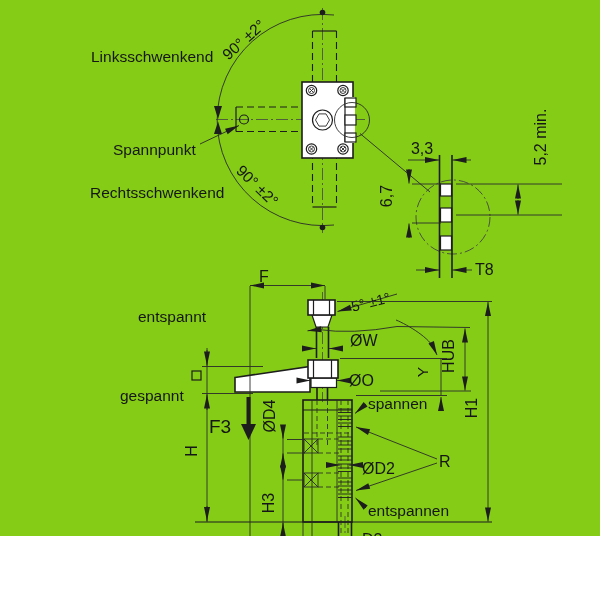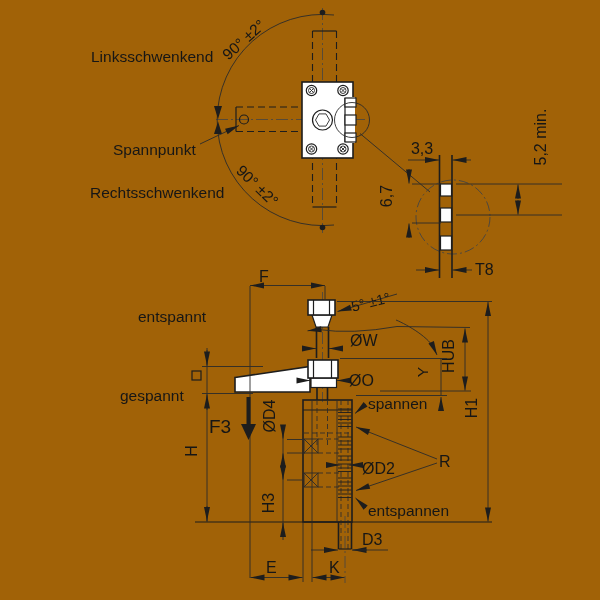"Linksschwenkend" .stage { background: #a16207 -> #84cc16; height: 600px -> 536px }
